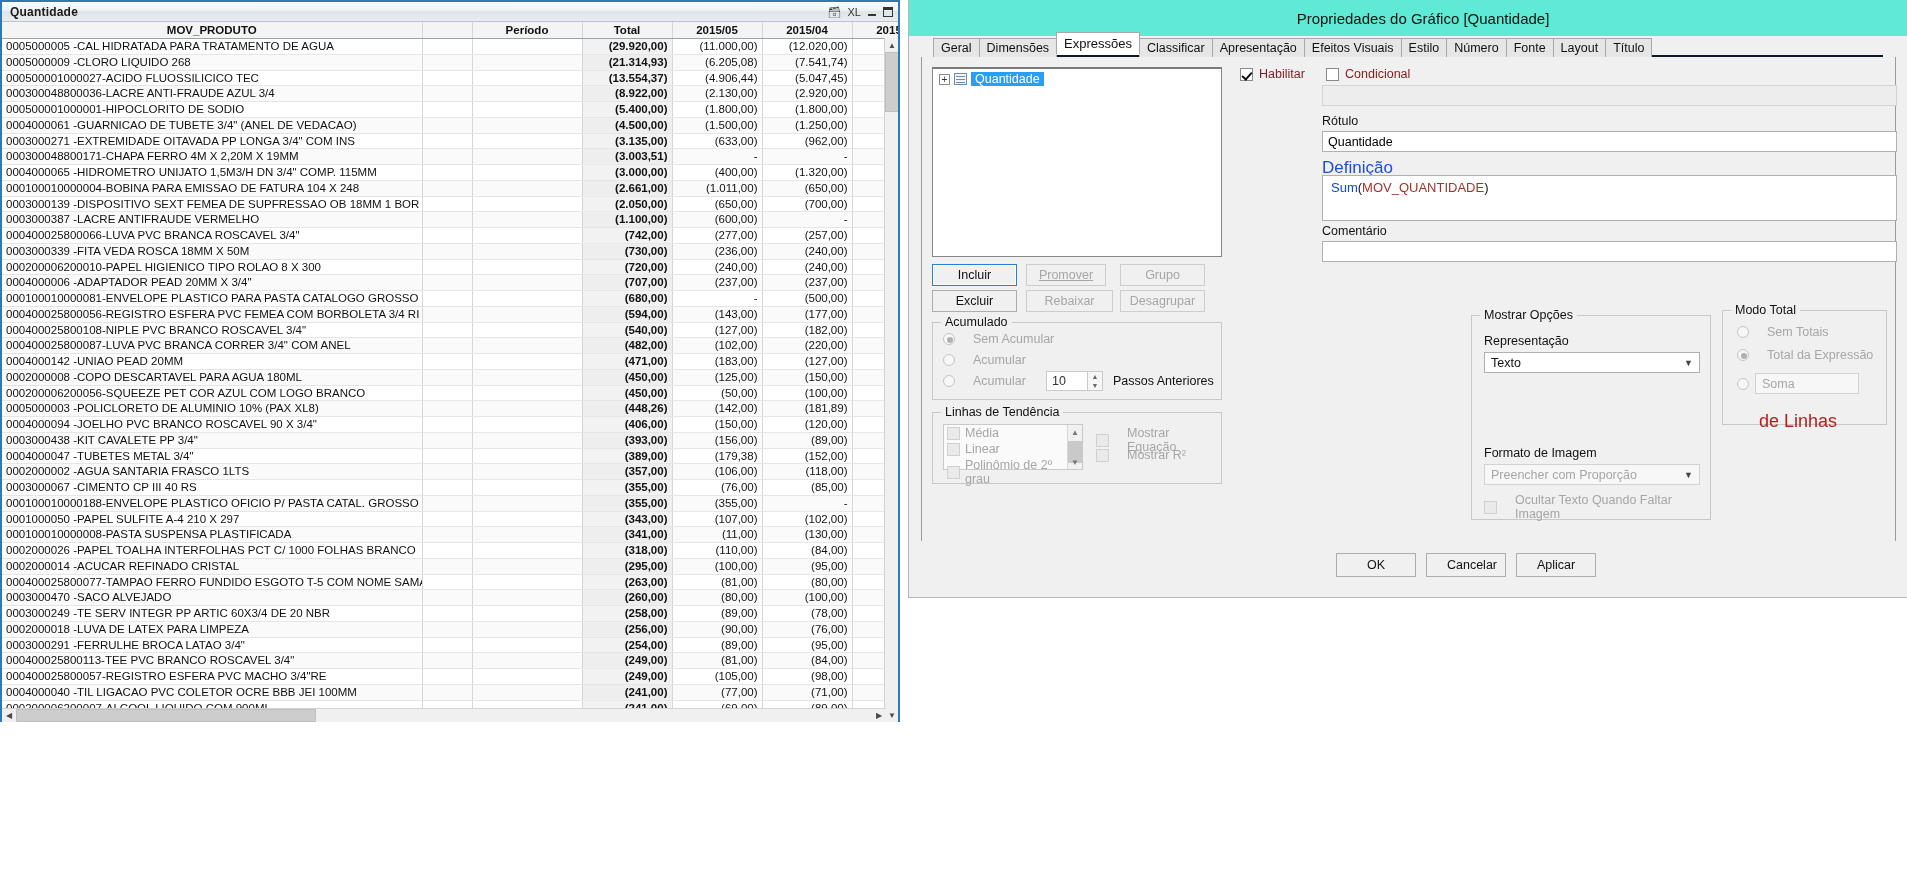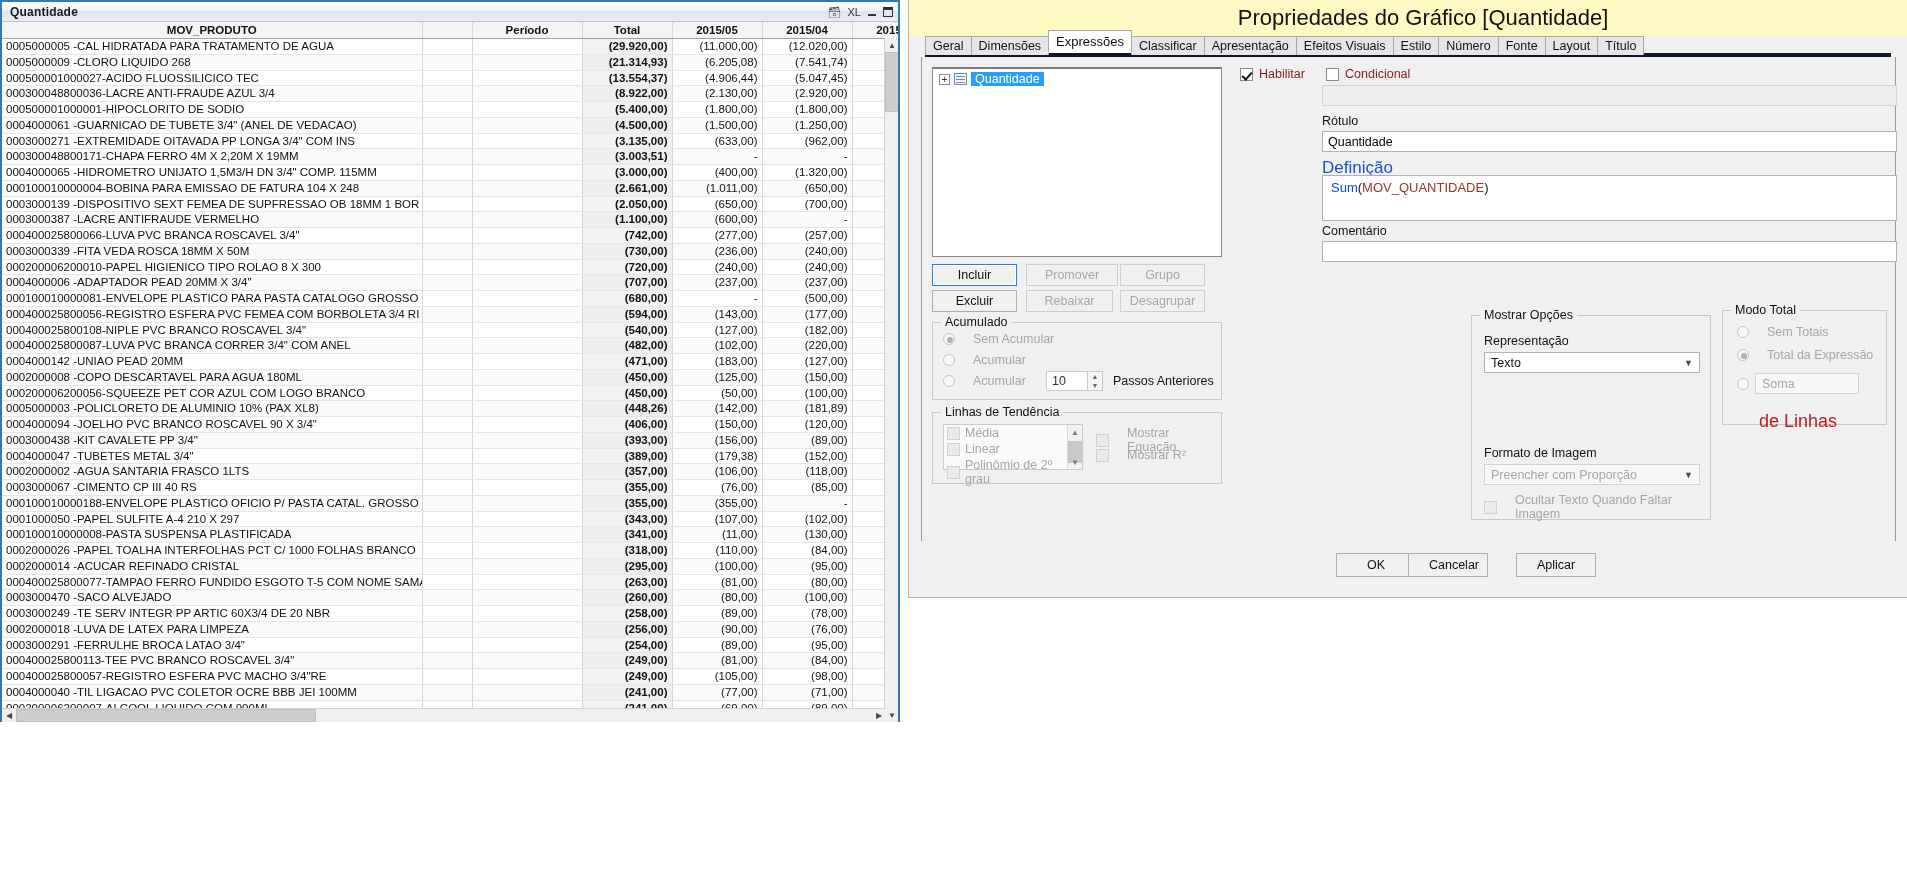"Propriedades do Gráfico [Quantidade]" #dlg-title { background: #fef9c3 -> #5eead4; font-size: 22px -> 15px }
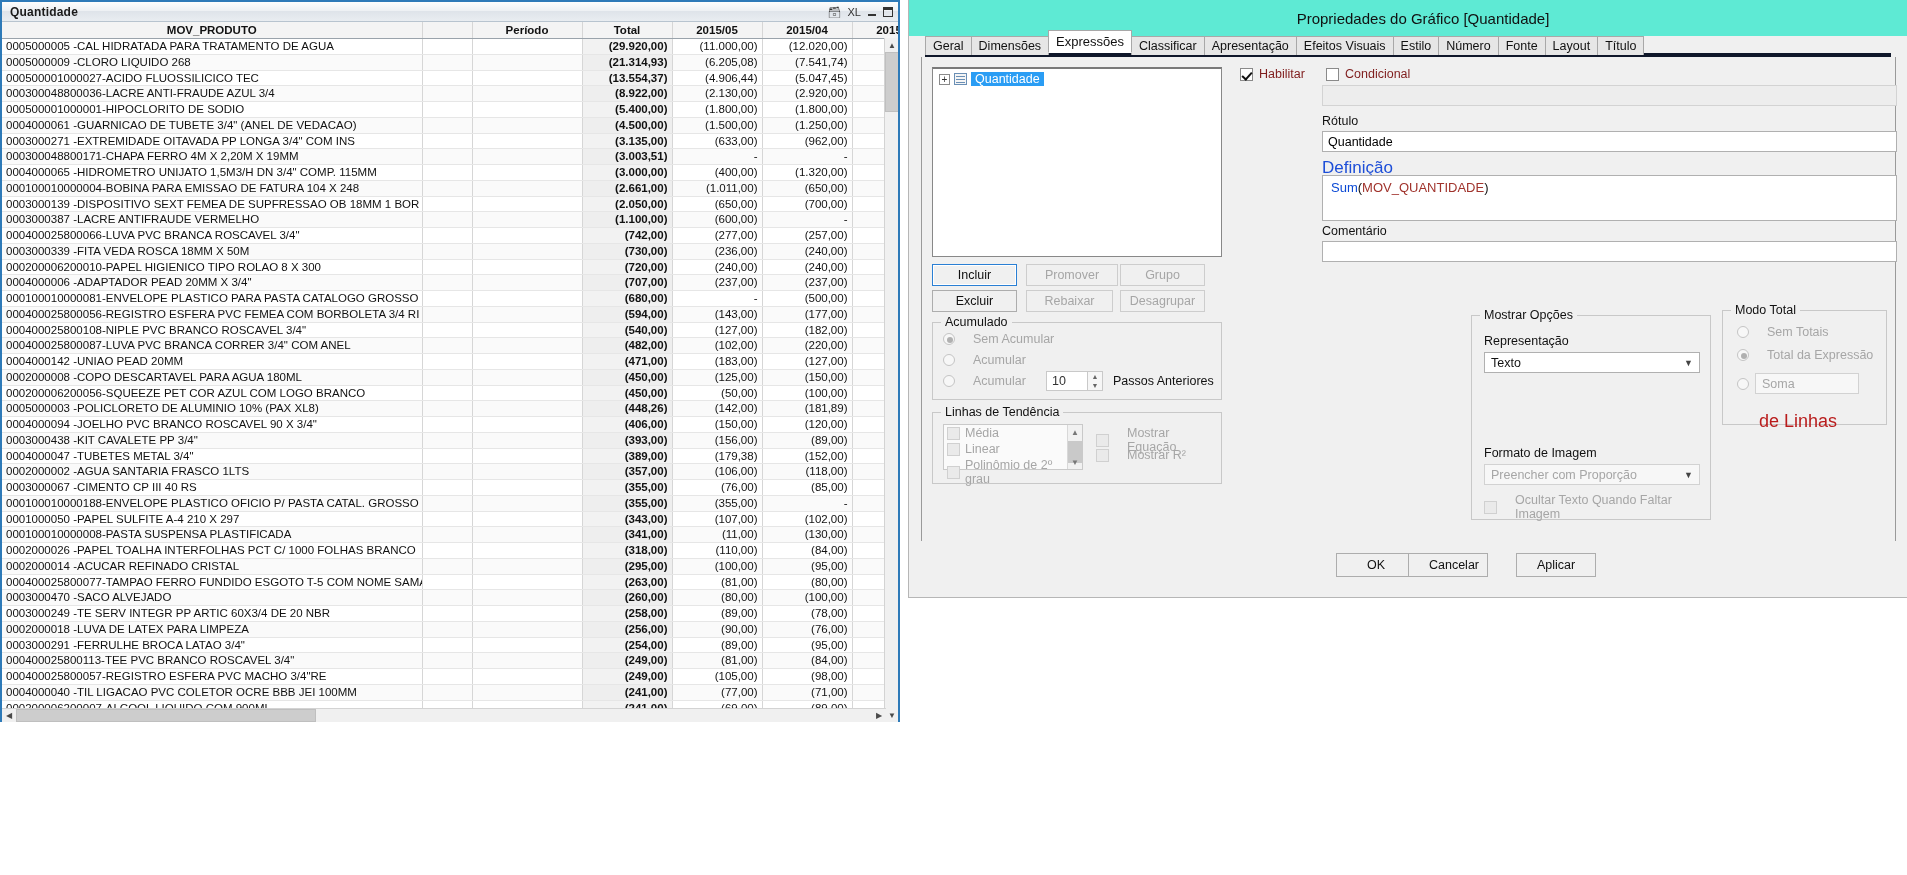"Geral" #tabstrip { border-bottom: 5px solid #0f172a -> 3px solid #0f172a; margin: 0 16px -> 0 24px }
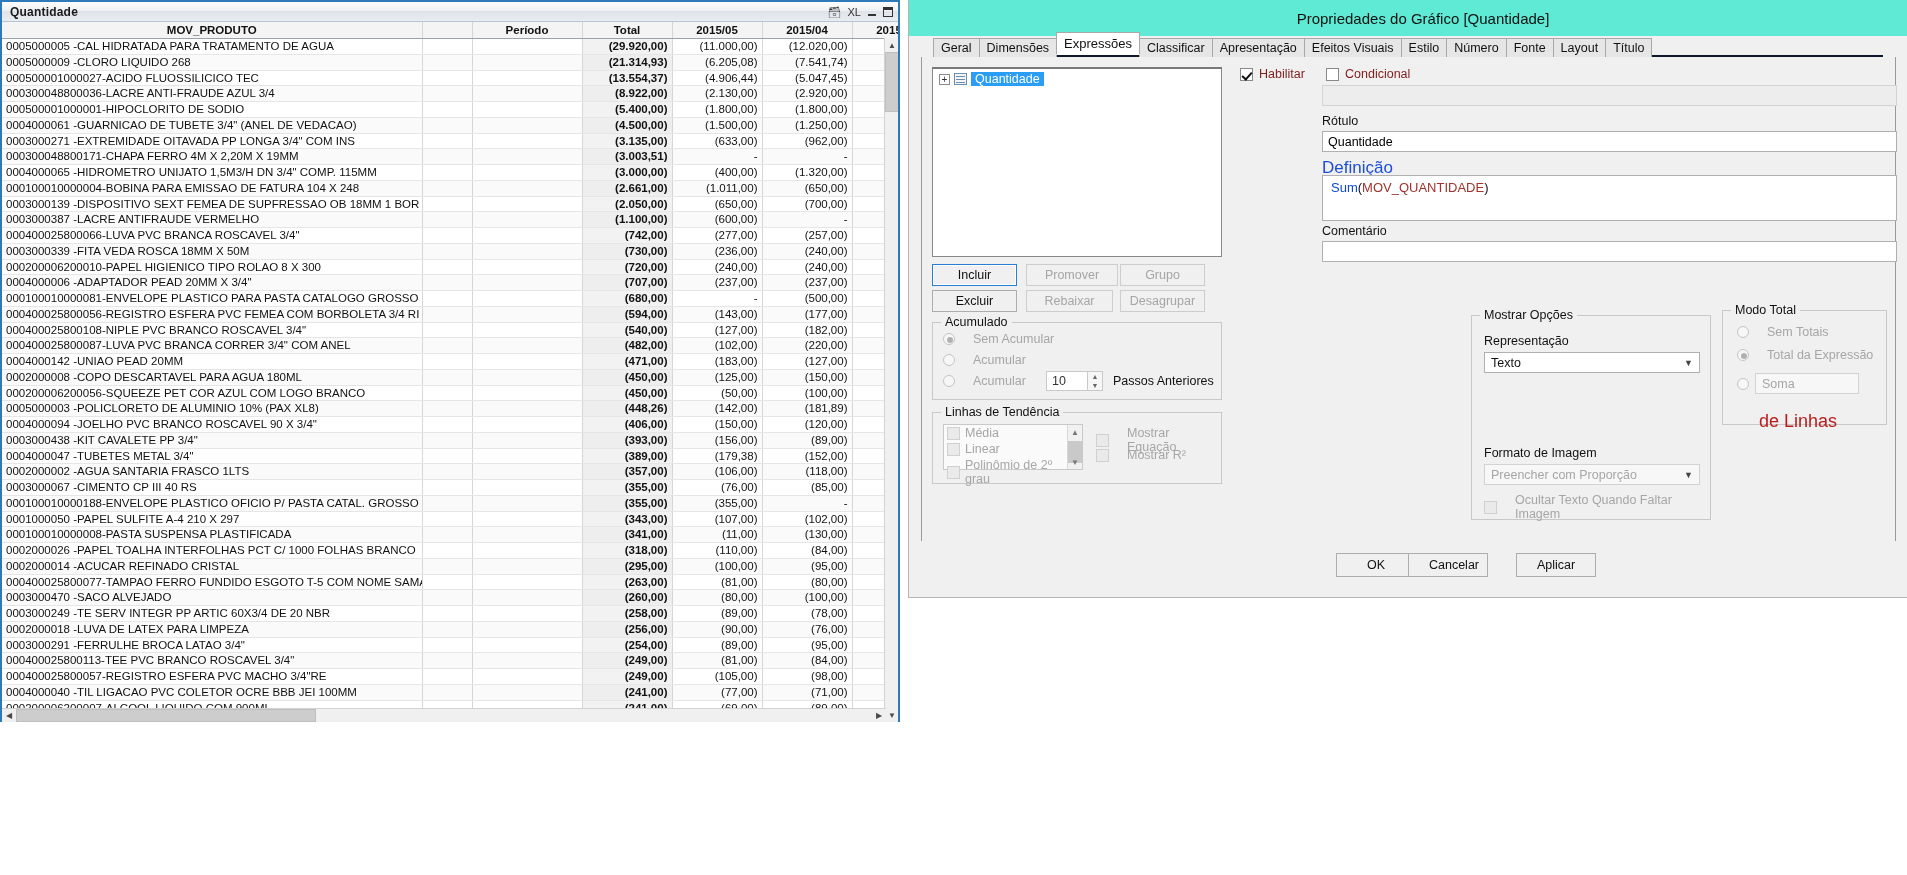"Promover" #btn-promover { text-decoration: none -> underline; width: 92px -> 80px }
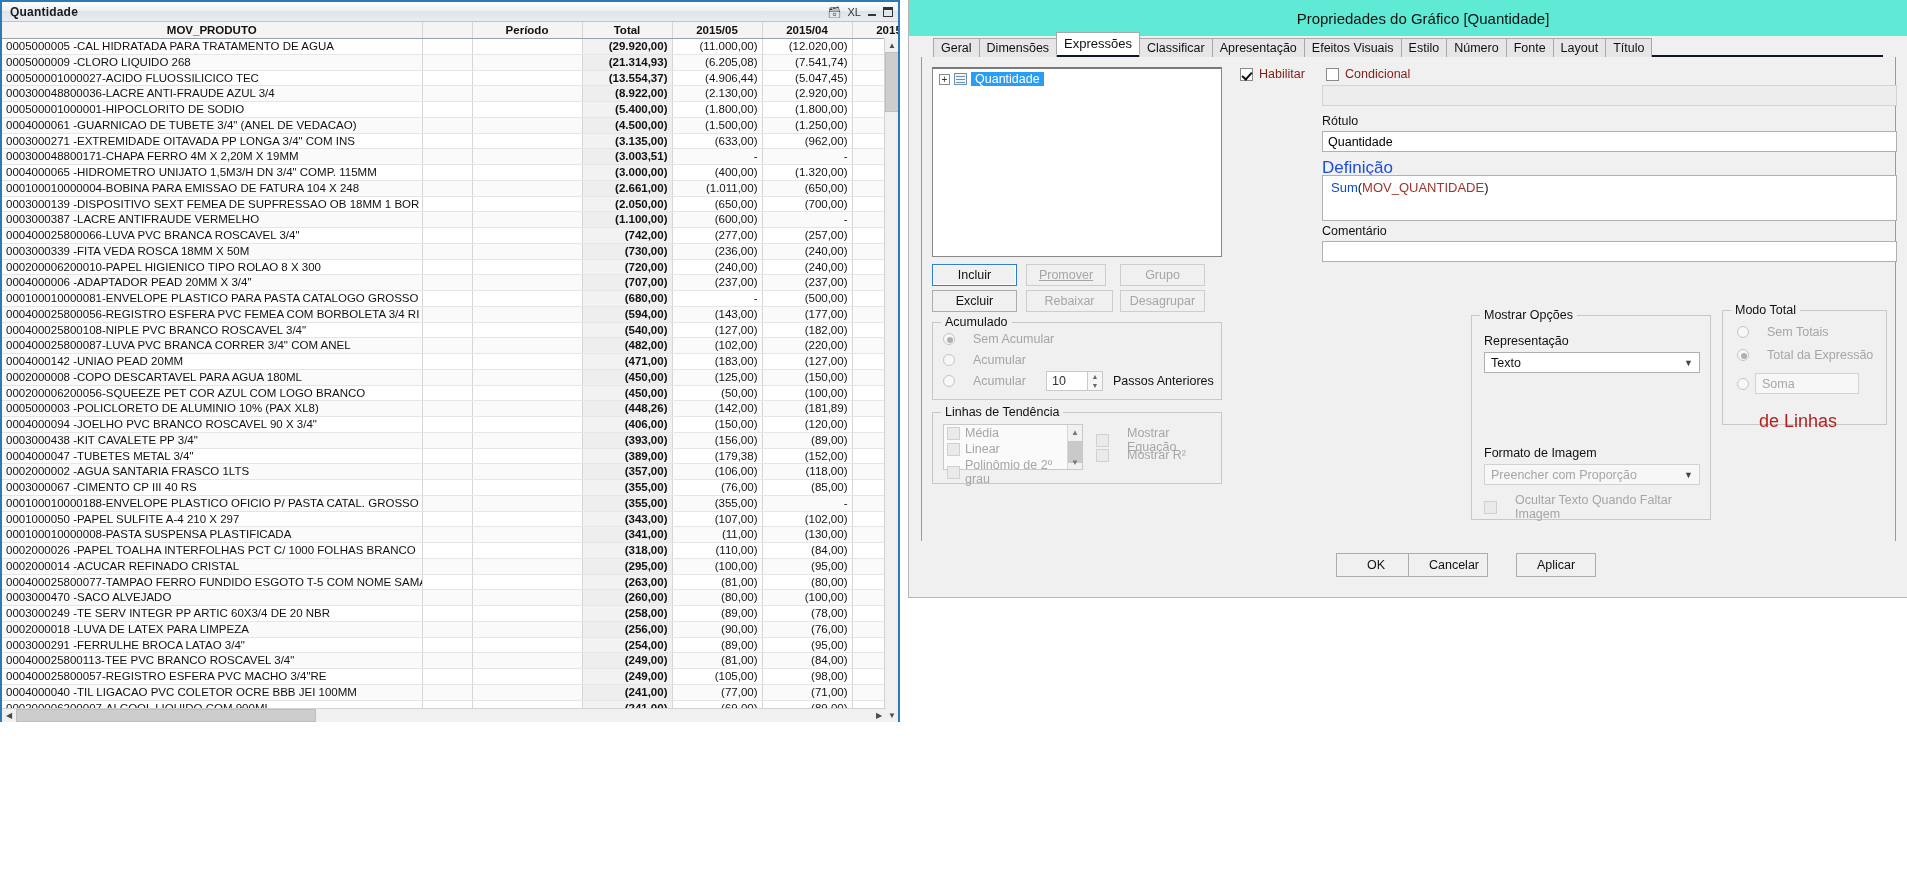"Cancelar" #btn-cancel { left: 499px -> 517px }
